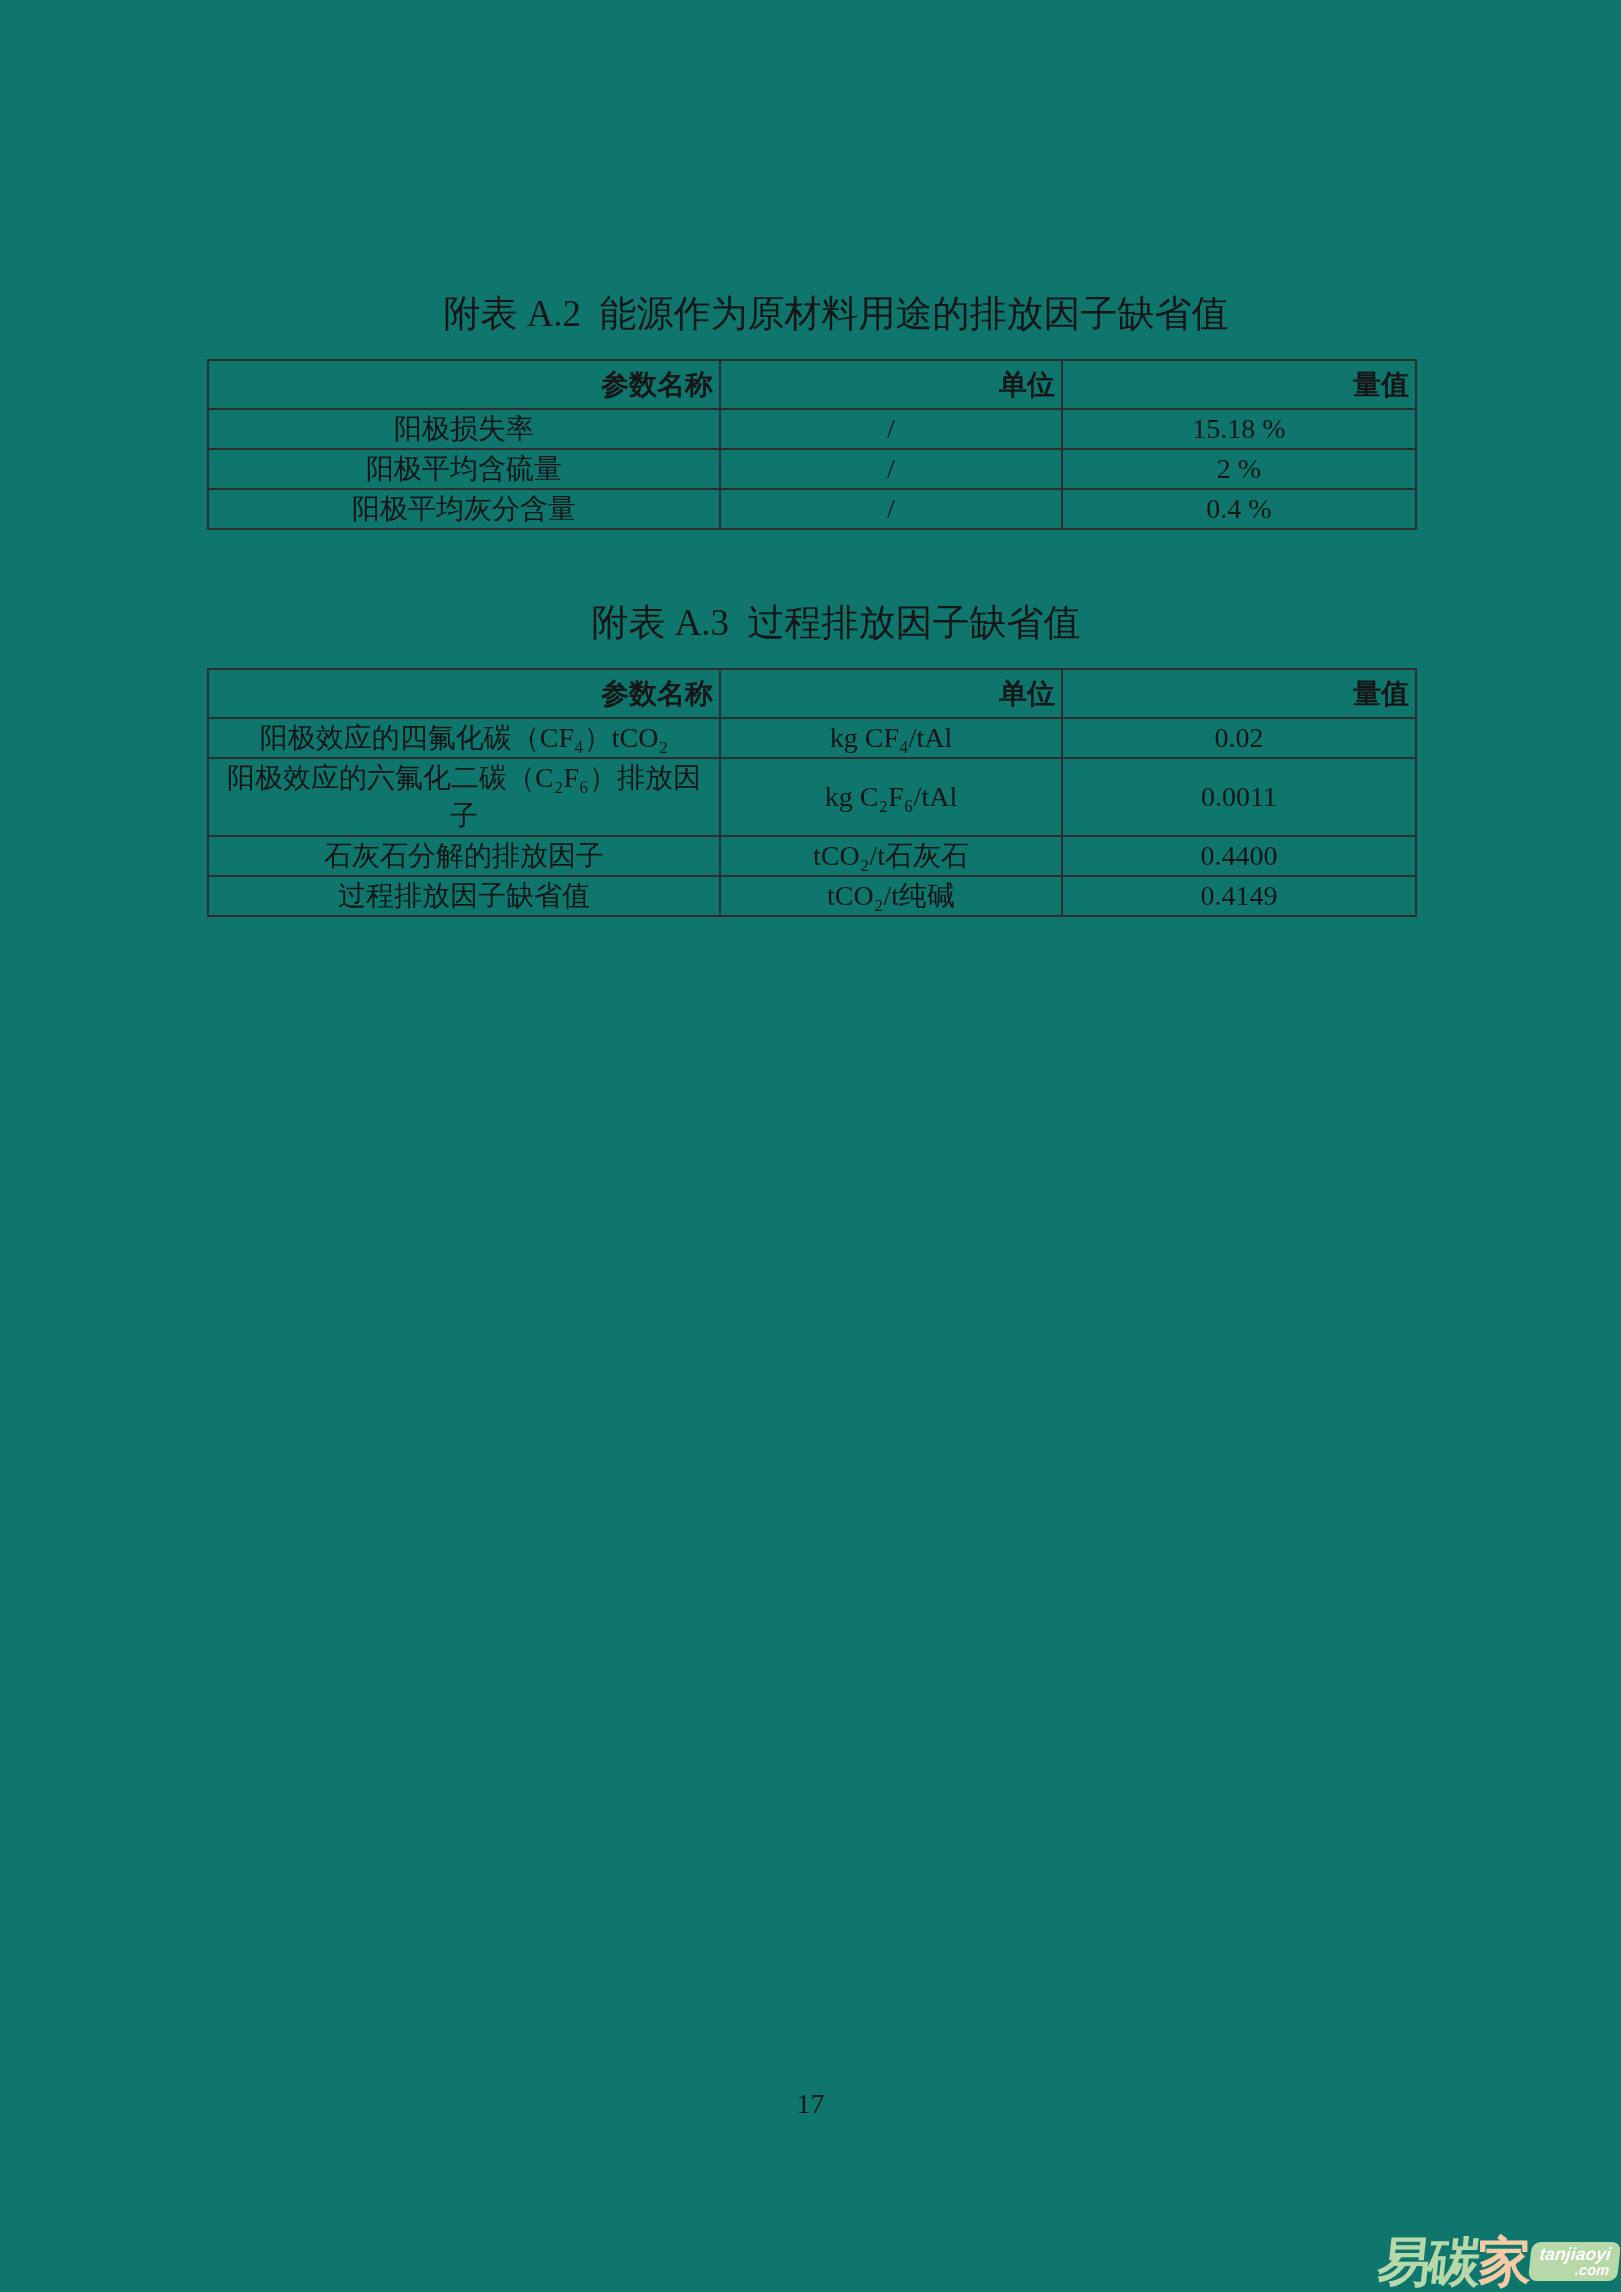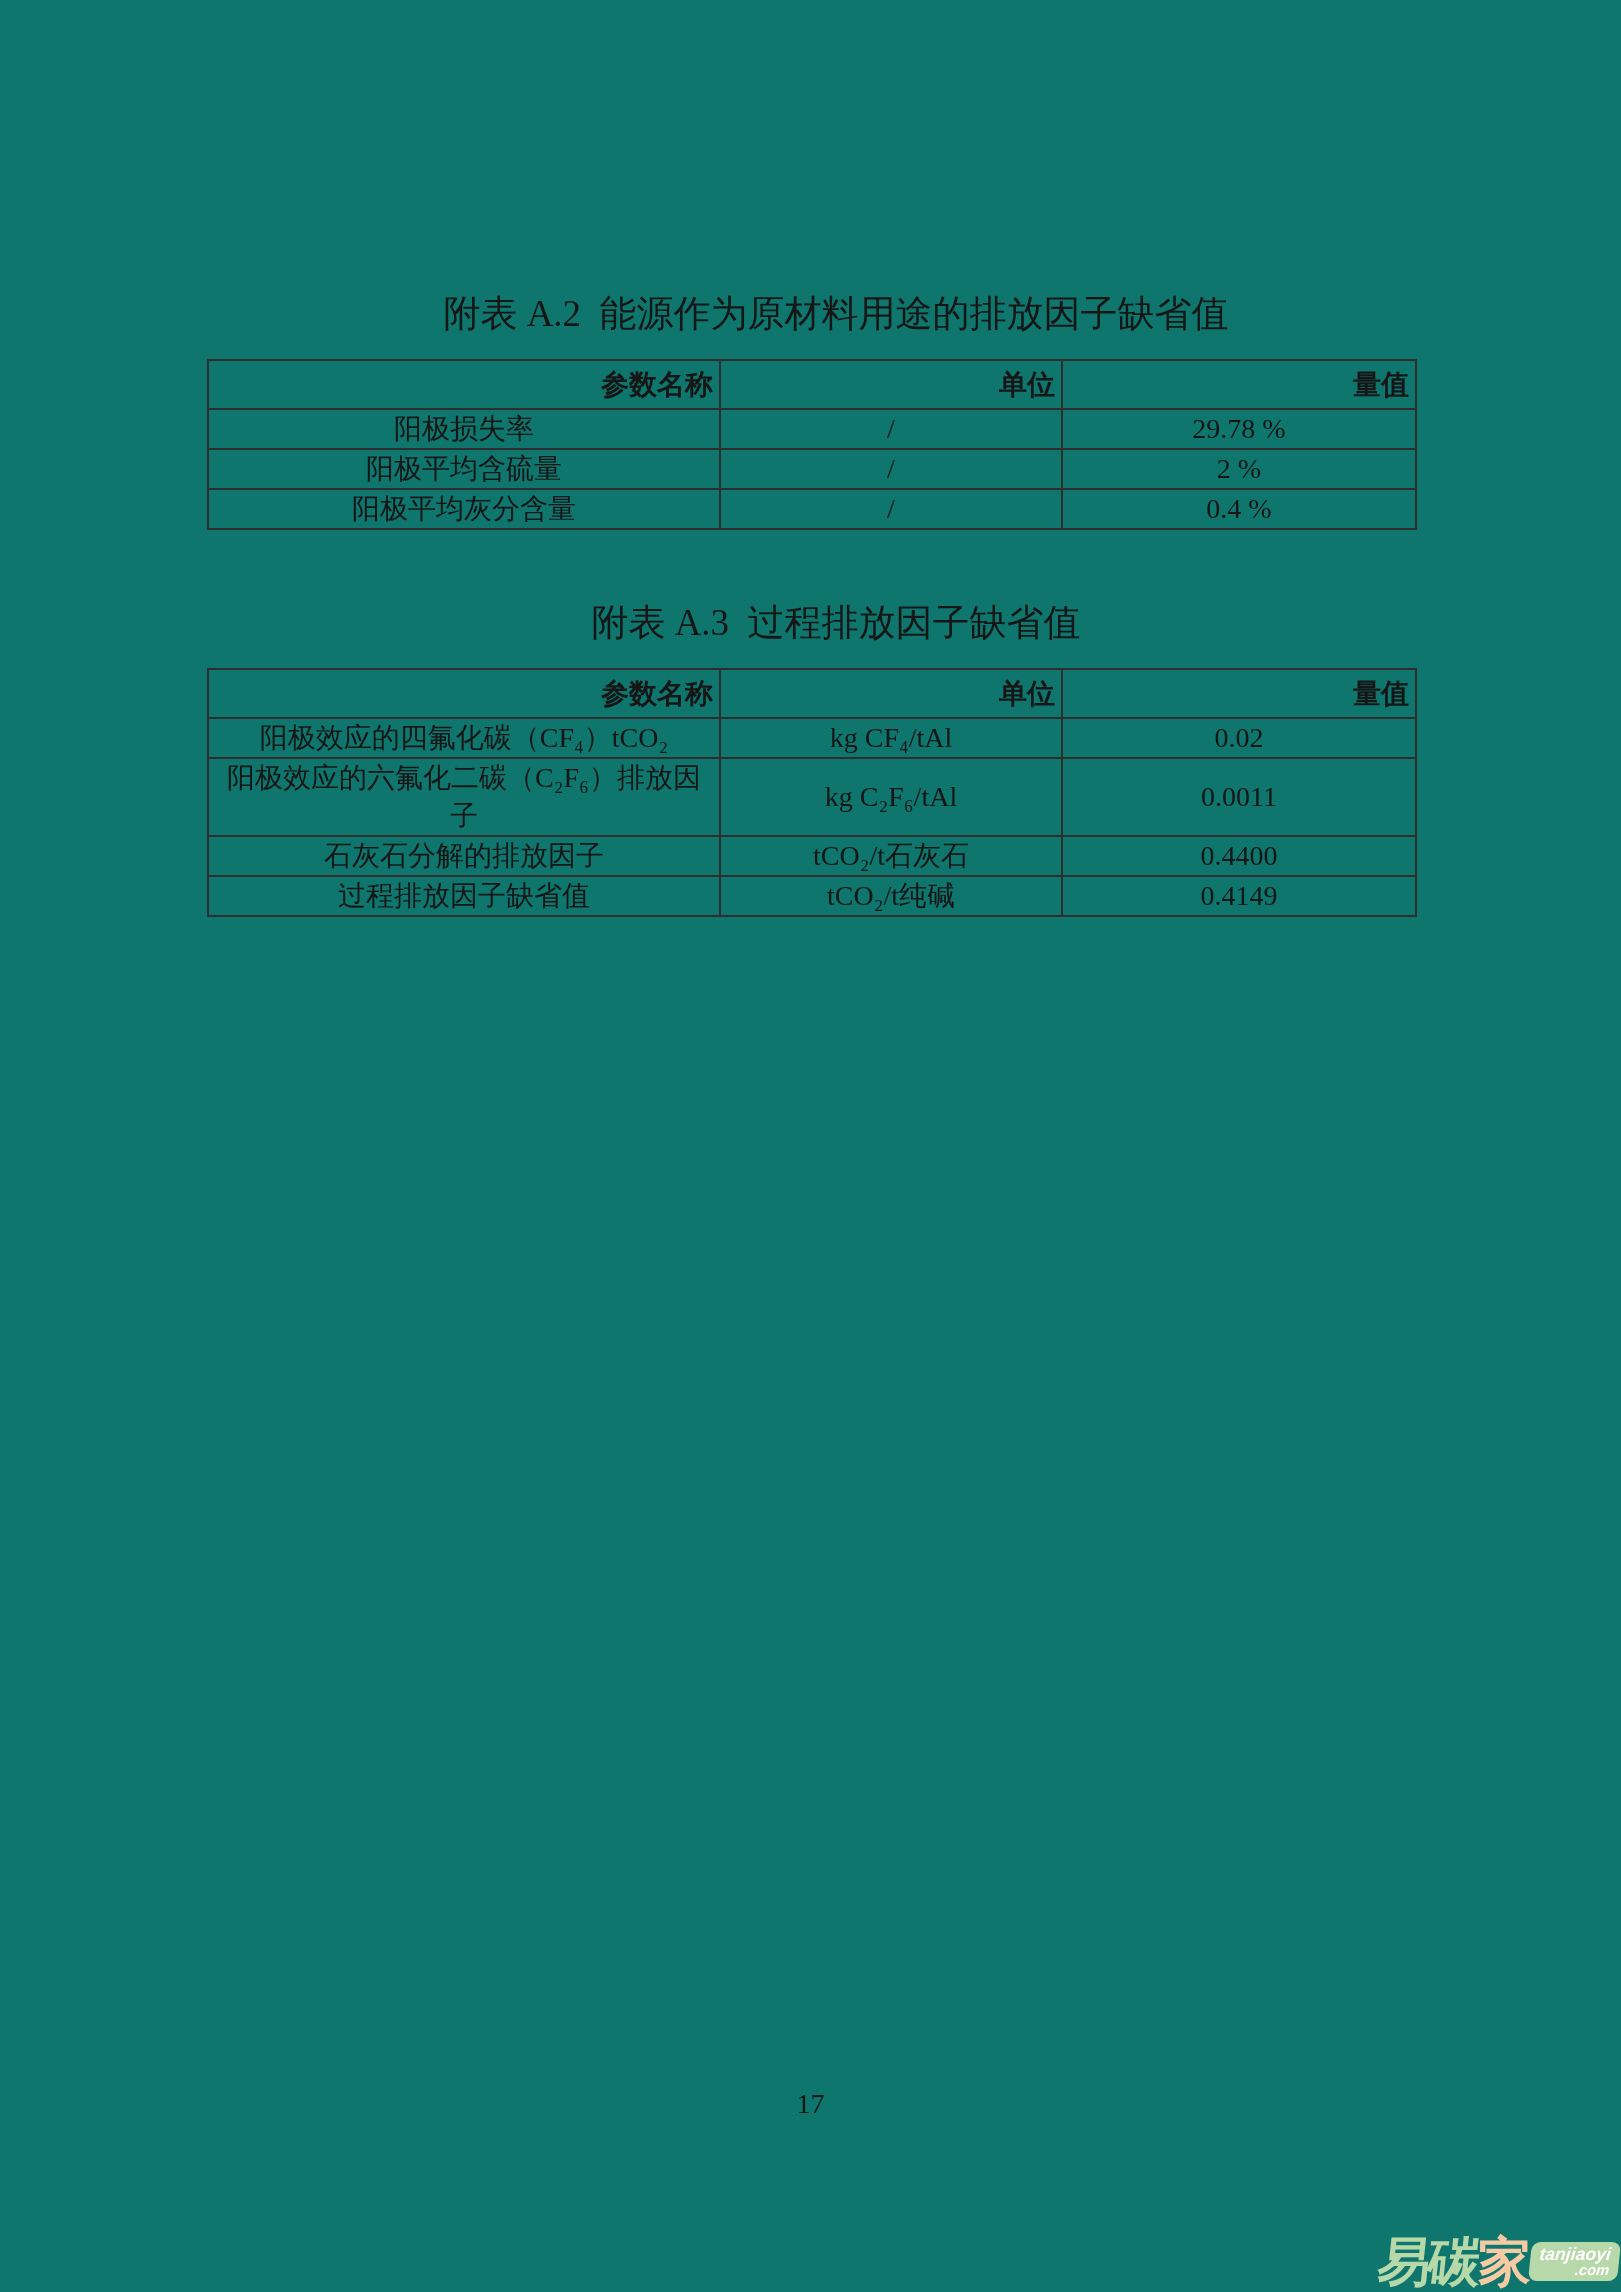"29.78 %" td { text: 29.78 -> 15.18 }
